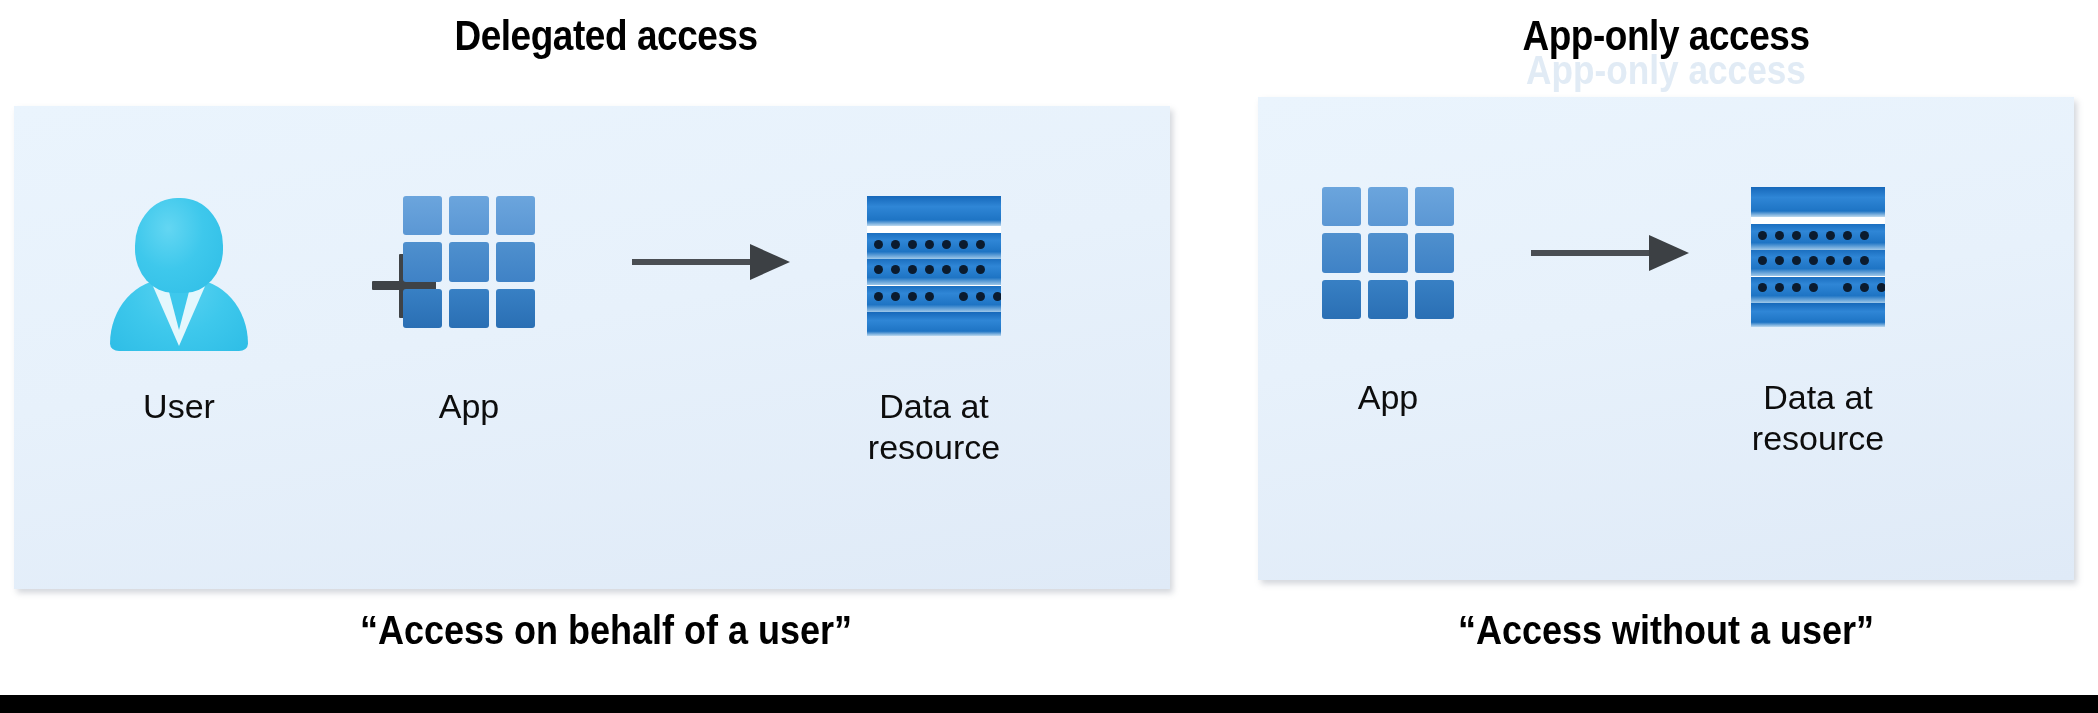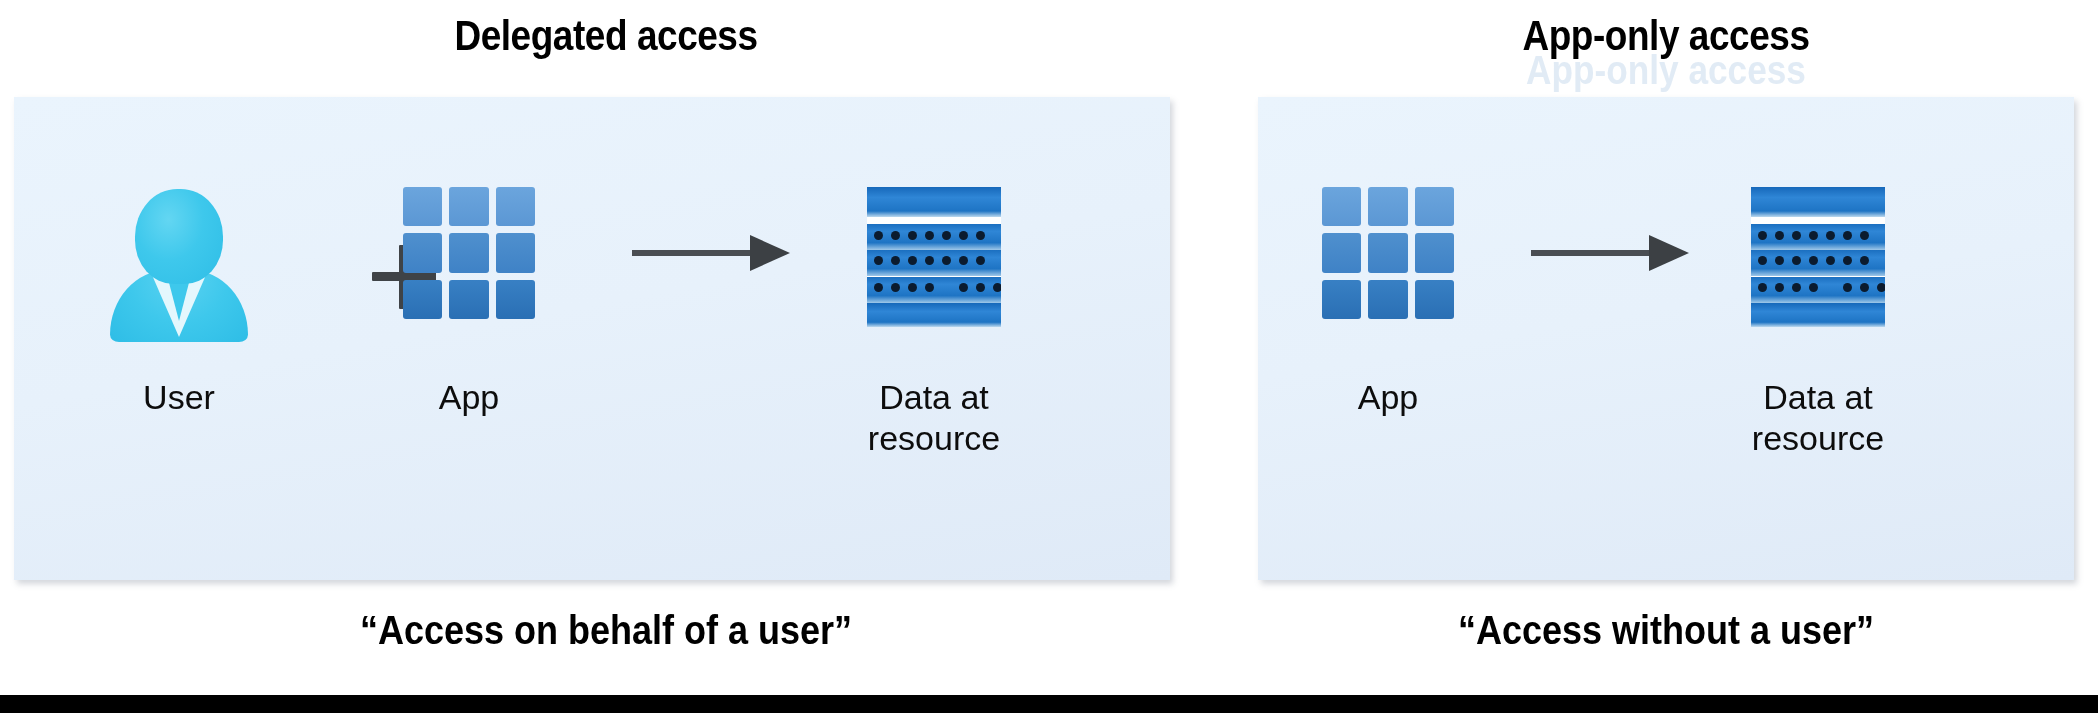"User" #panel-left { top: 97px -> 106px }
